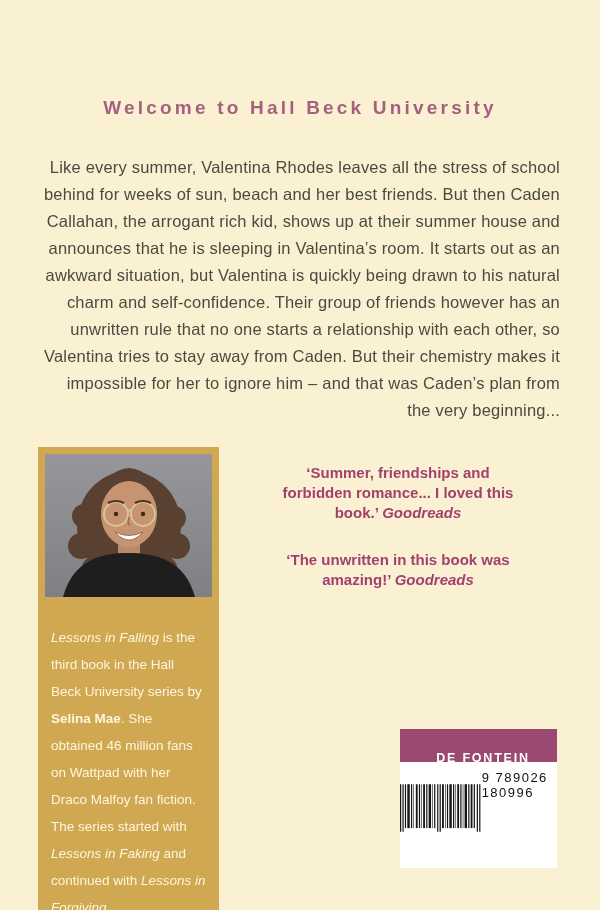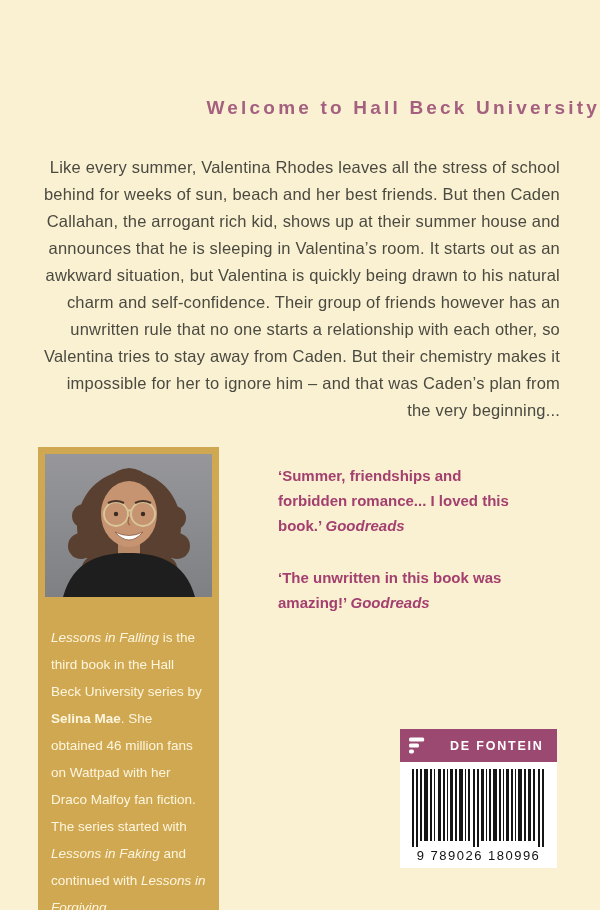"Welcome to Hall Beck University" .page-title { text-align: right -> center }
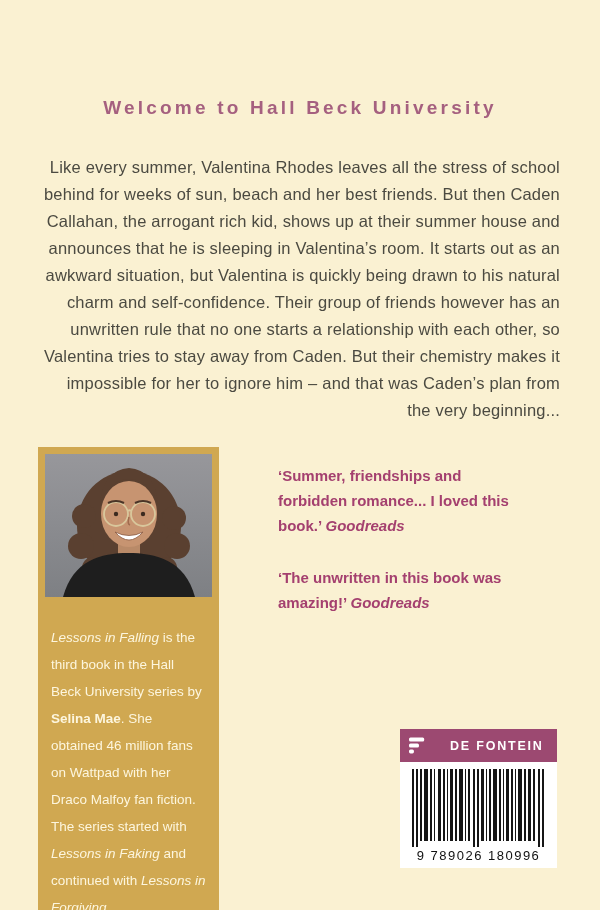"‘Summer, friendships and forbidden" .quotes-block { line-height: 25px -> 20px; text-align: left -> center }
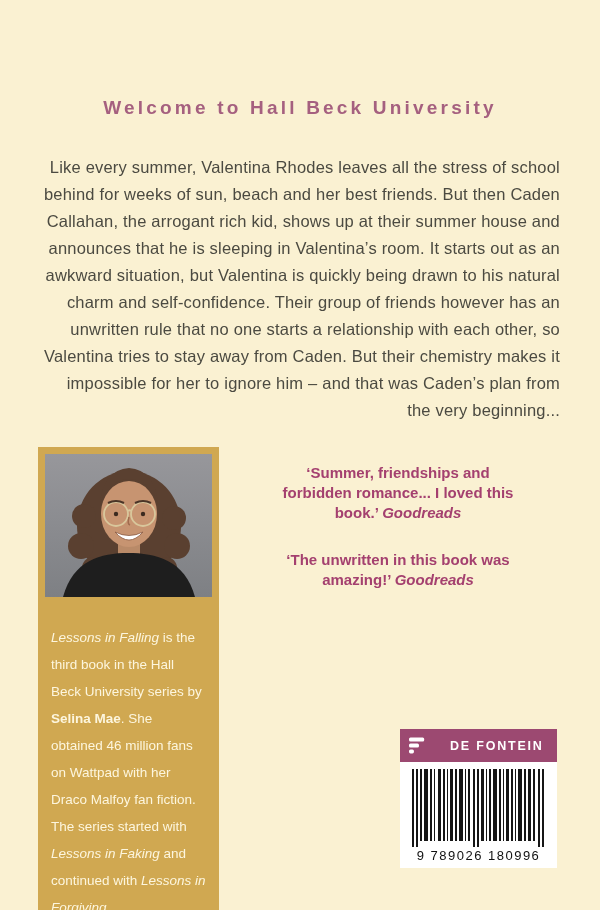"DE FONTEIN" .publisher-banner { flex-direction: none -> column }
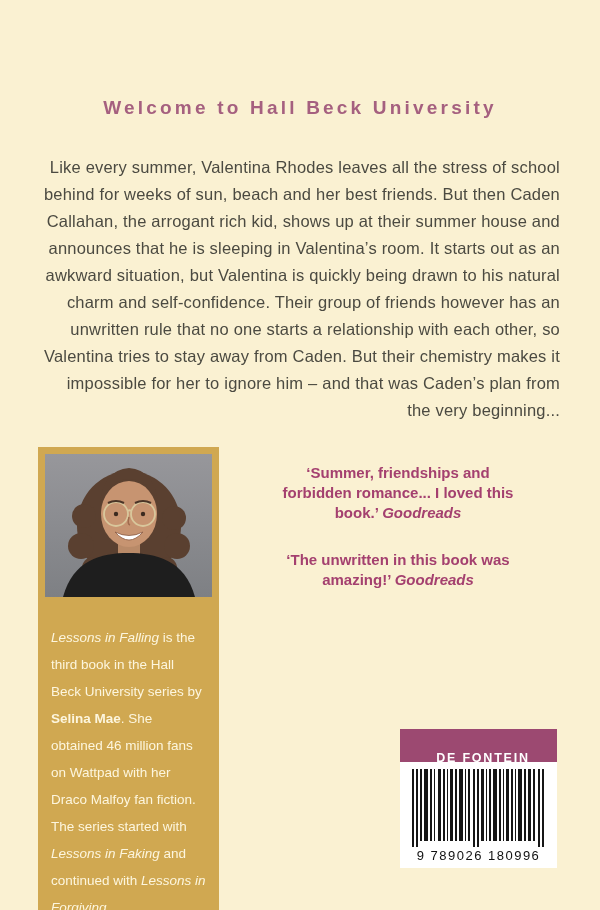"9 789026 180996" .barcode-box { align-items: center -> flex-start; flex-direction: column -> row }
